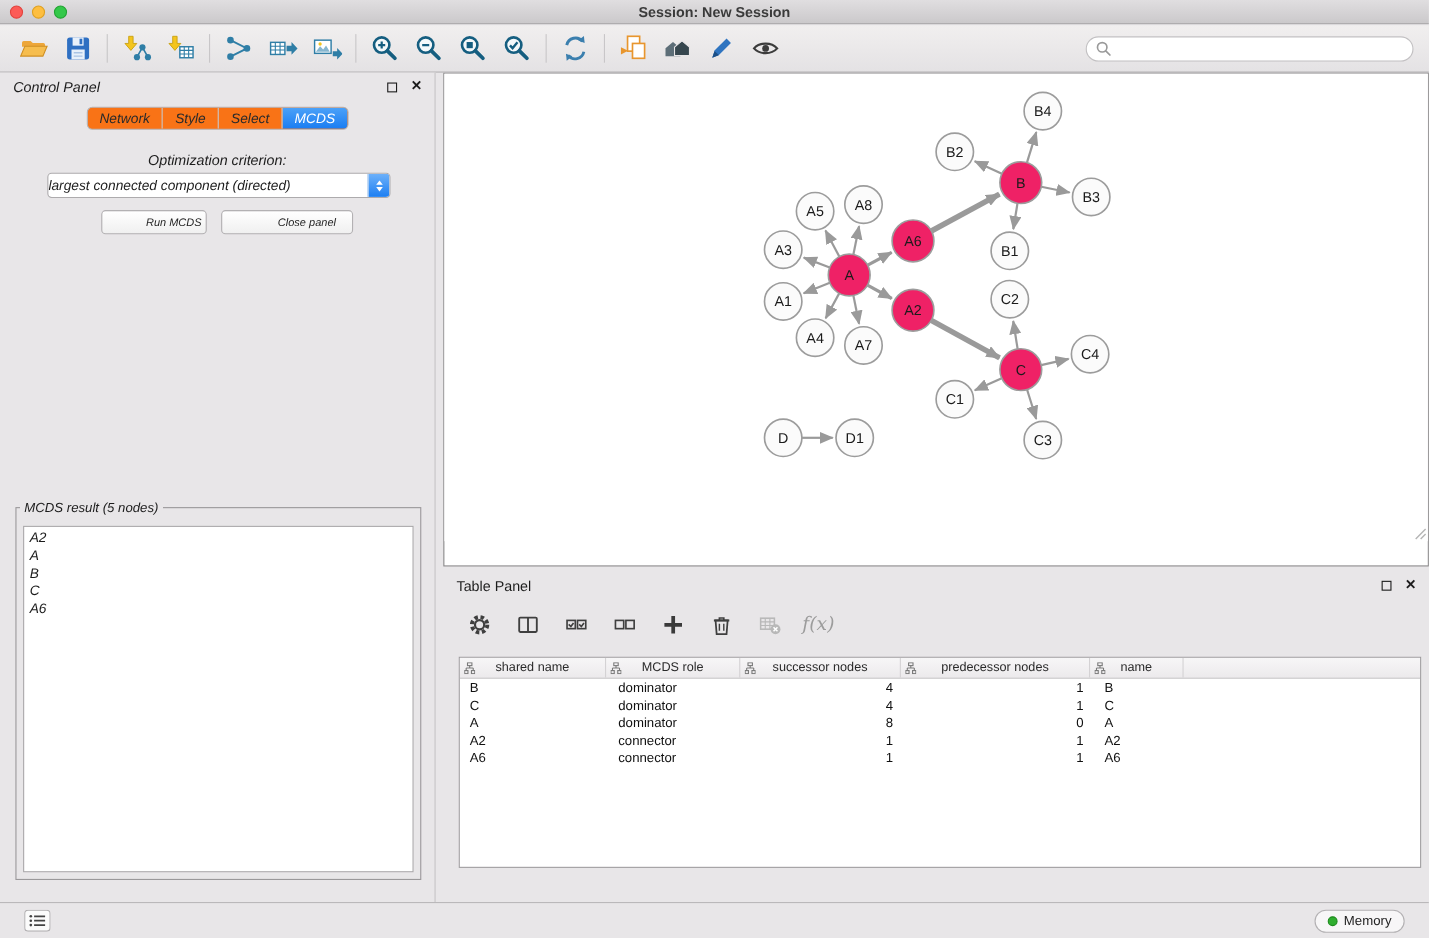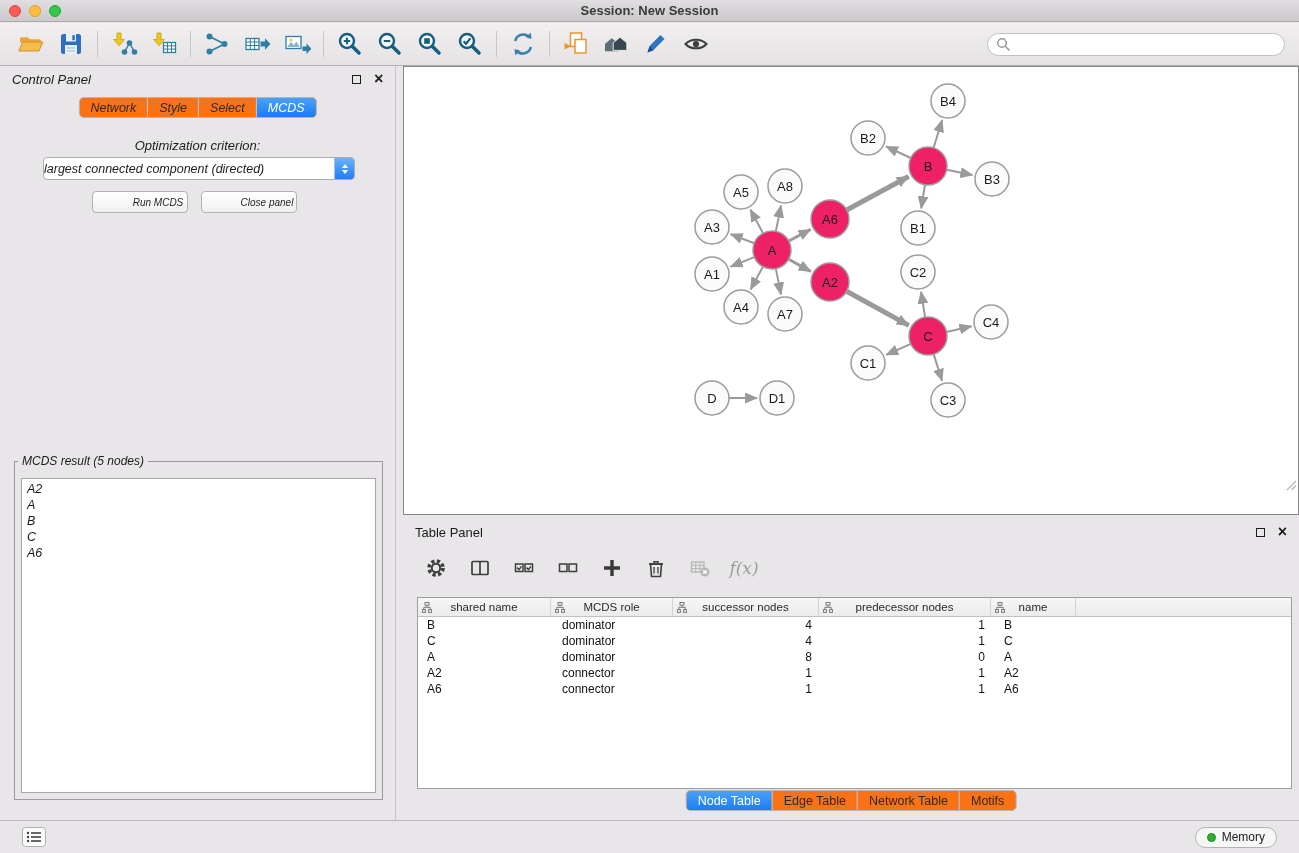"Close panel" .btn-close { width: 96px -> 120px }
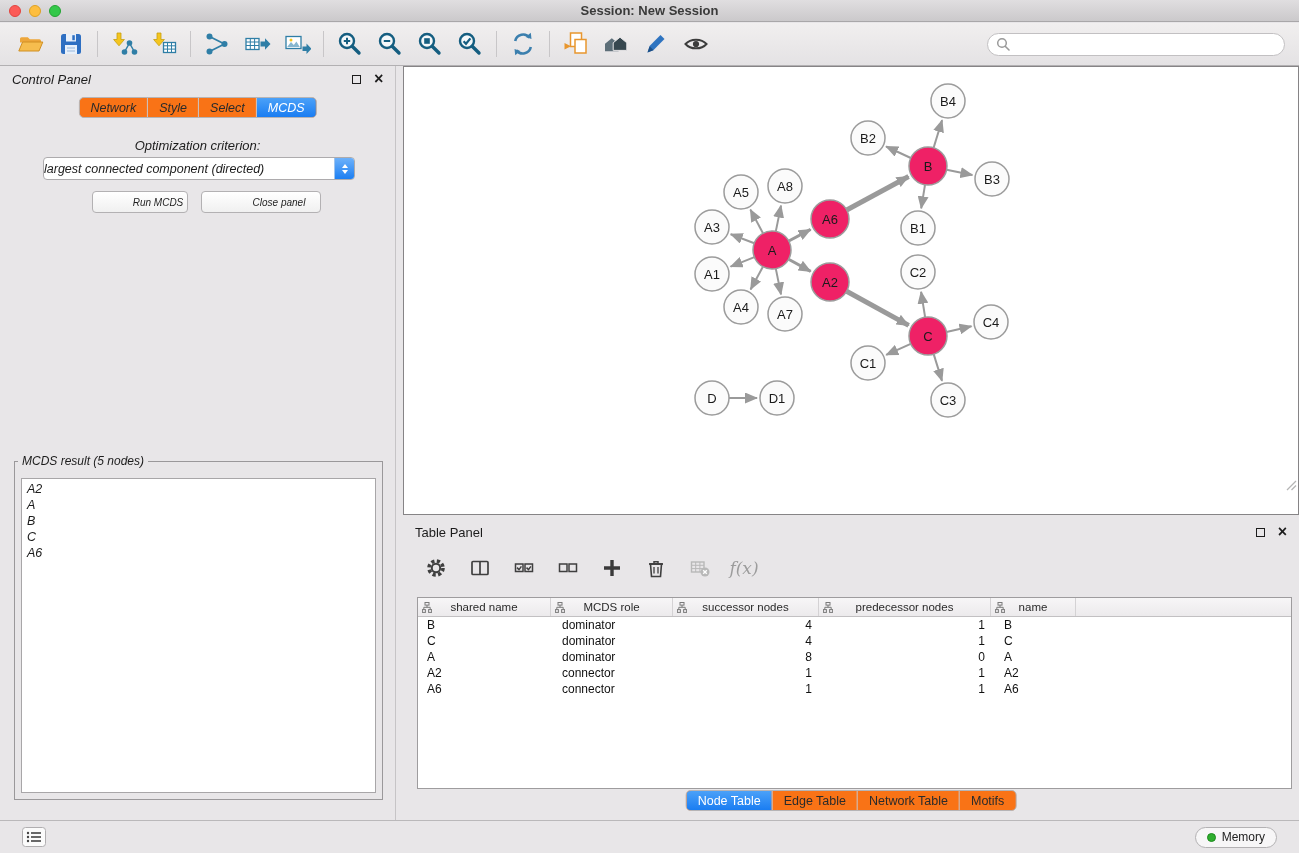"Node Table" div.segmented { html: <div> <div>Node Table</div> <div>Edge Table</div> <div>Network Table</div> <div>Motifs</div> </div> -> none }
